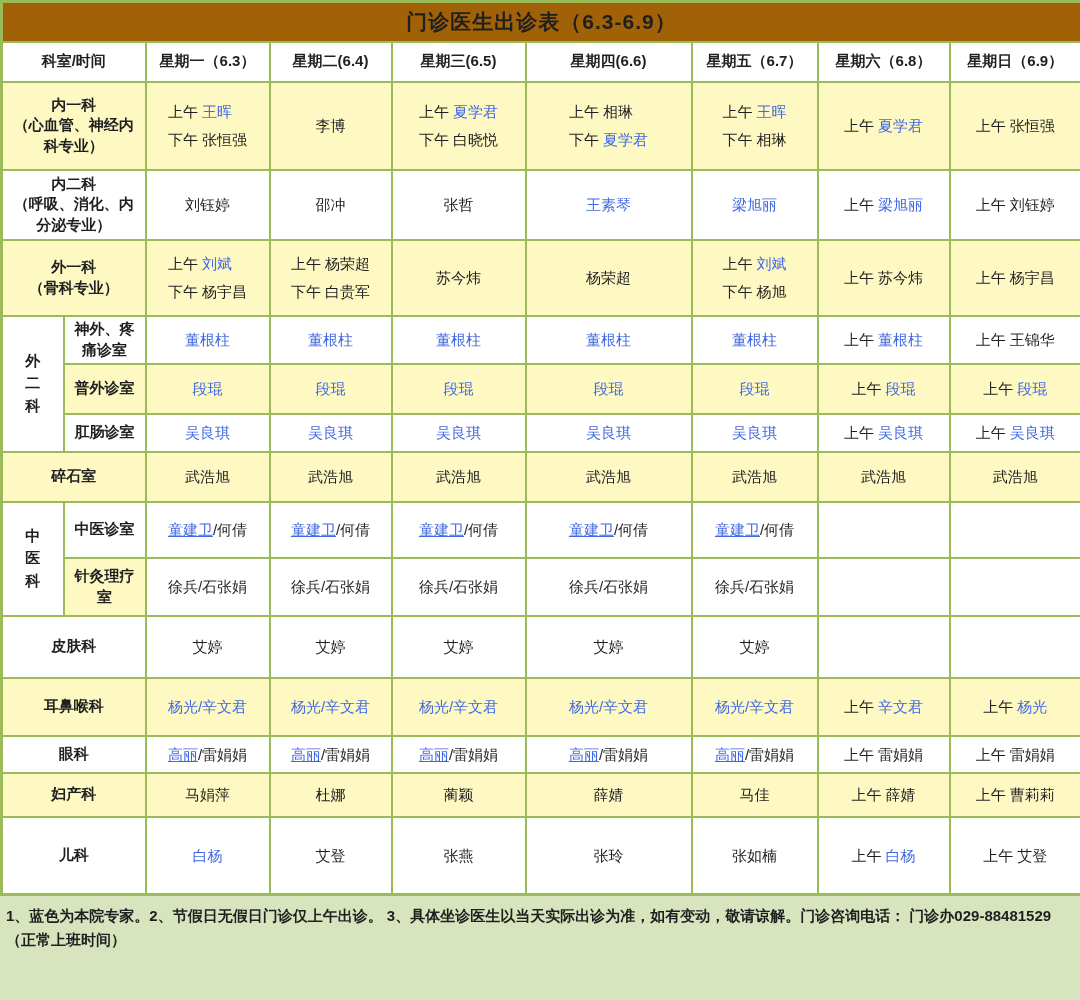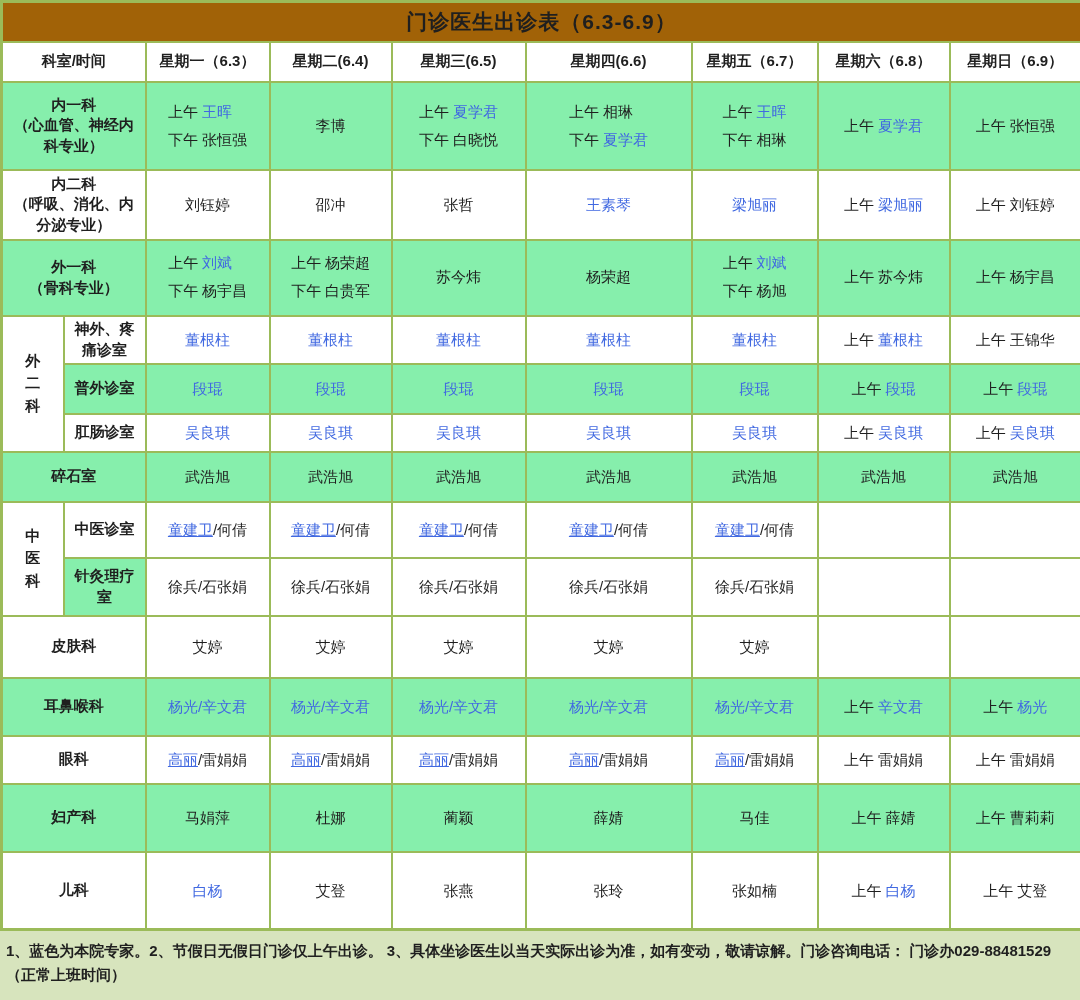"内一科" .band { background: #86efac -> #fef9c3 }
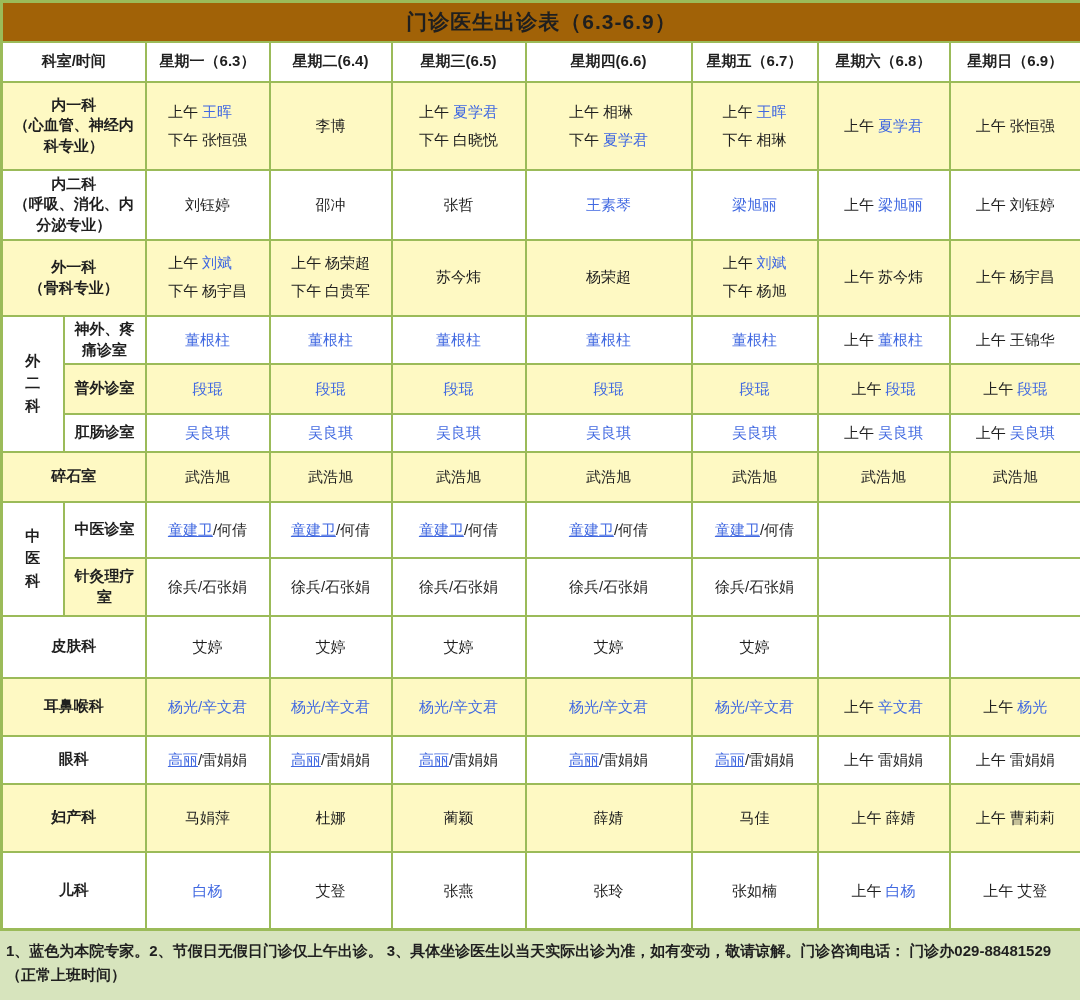"外一科" tr { font-family: Liberation Serif, serif -> none }
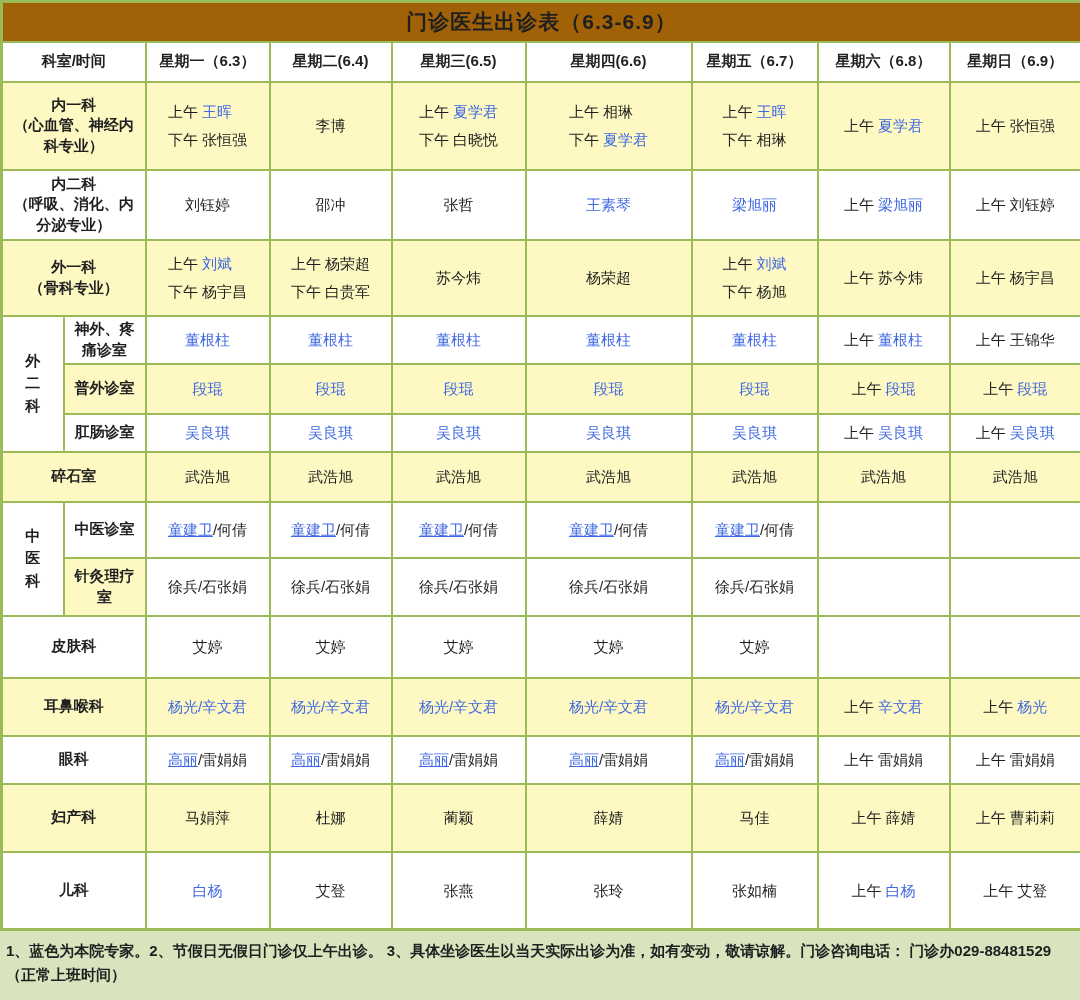"眼科" tr { height: 48px -> 37px }
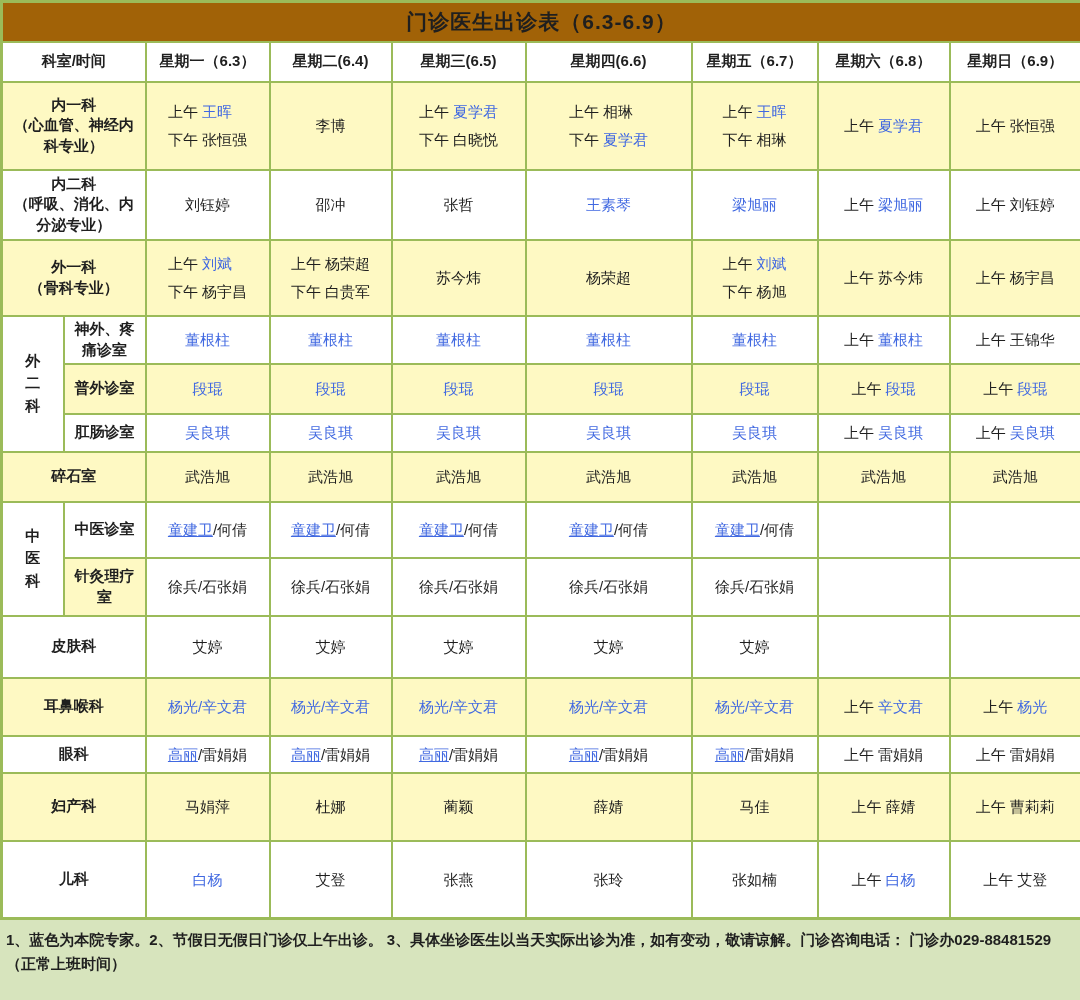"妇产科" tr { height: 68px -> 44px }
